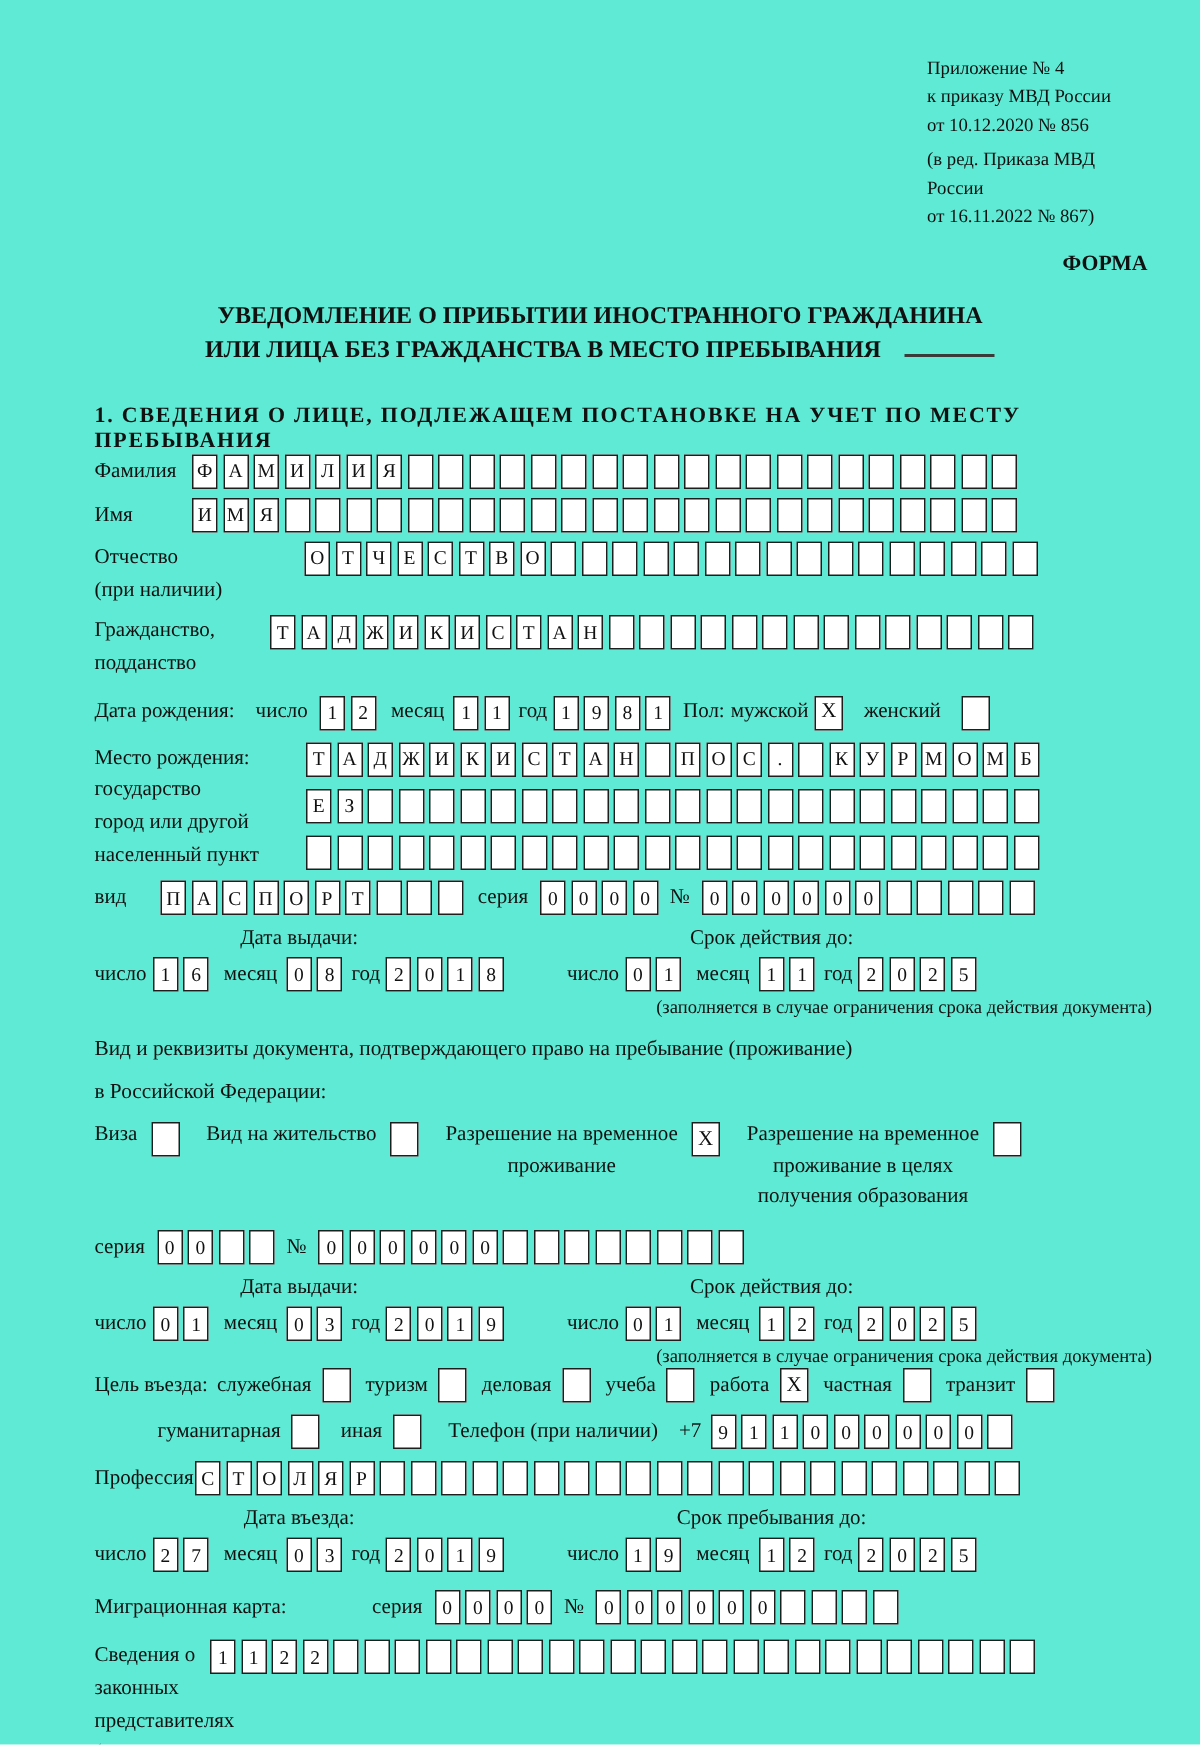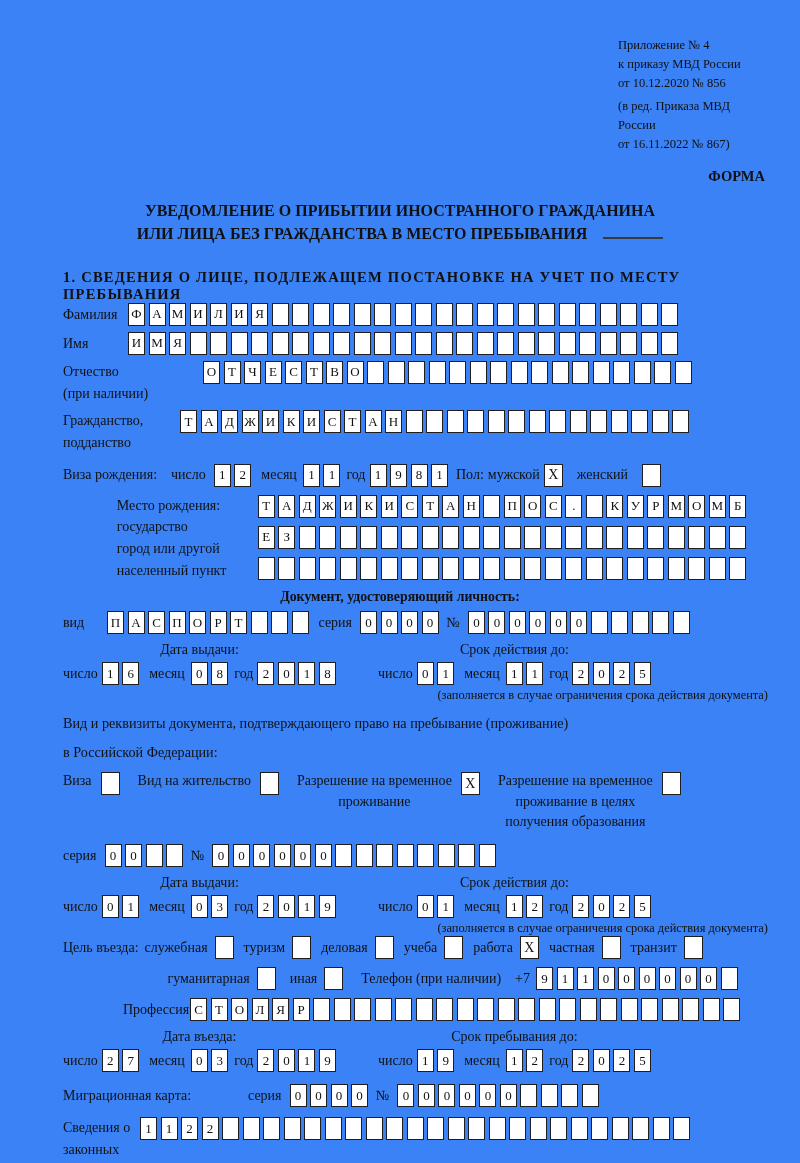"Приложение № 4" .page { background: #3b82f6 -> #5eead4 }
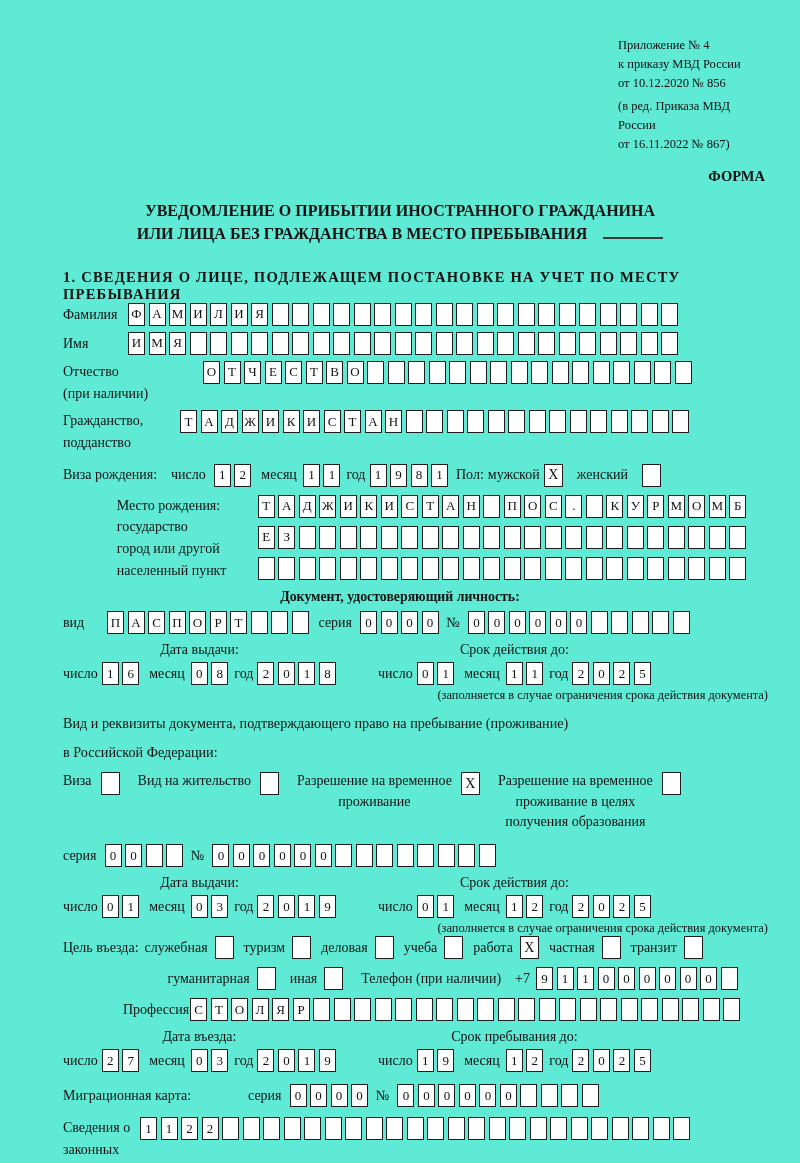"Виза рождения:" span.lbl { text: Виза -> Дата }
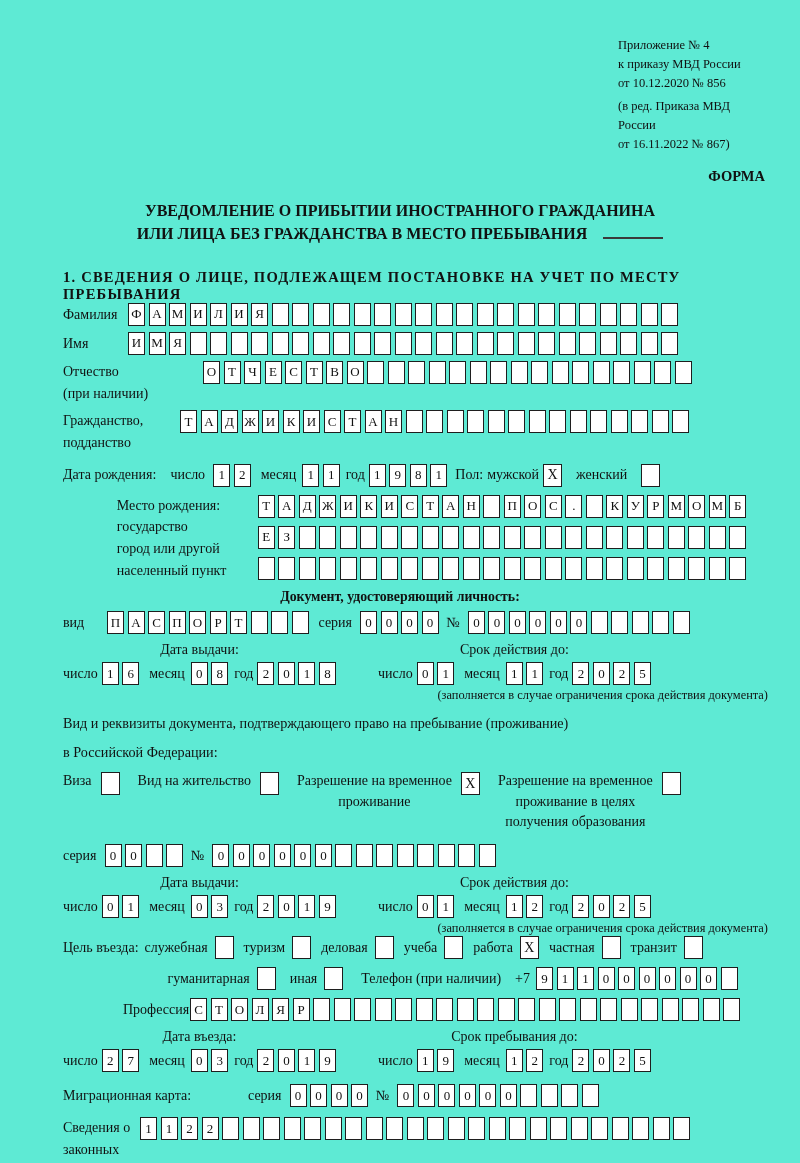"Место рождения:" .mt8 { justify-content: center -> none }
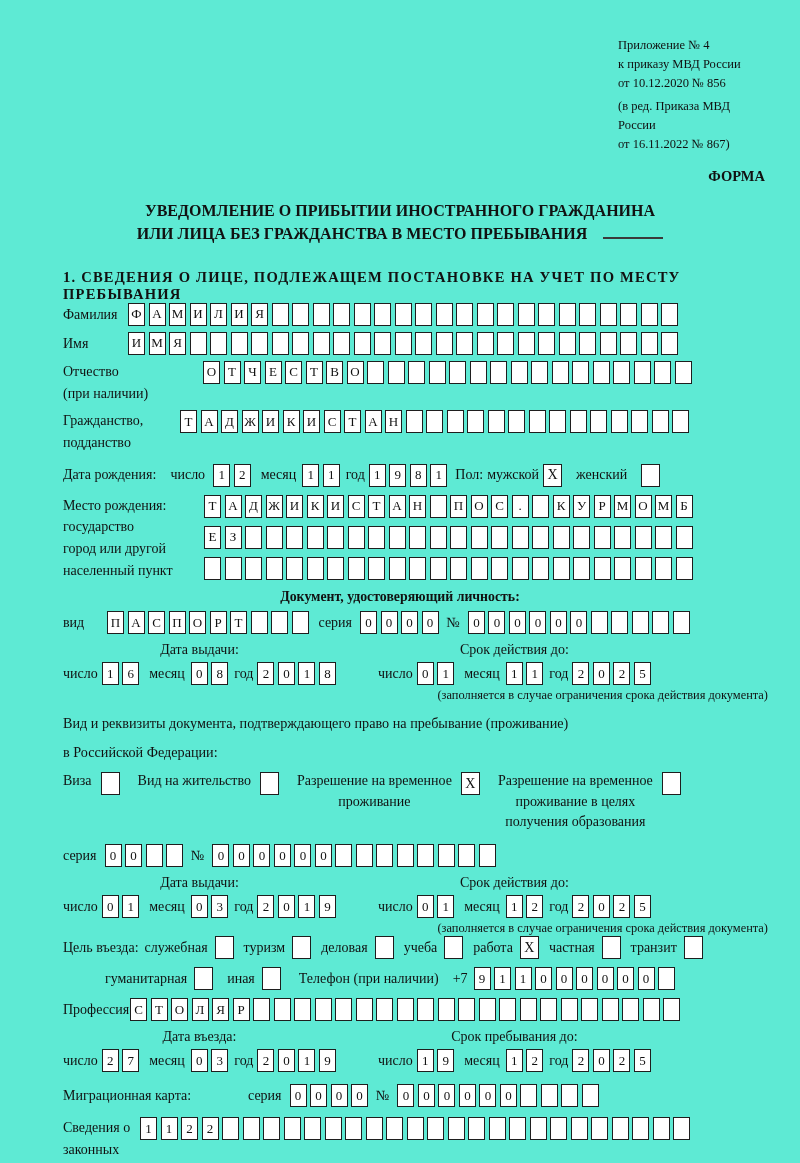"Документ, удостоверяющий личность:" div.doc-head { html: <div>Документ, удостоверяющий личность:</div> -> none }
